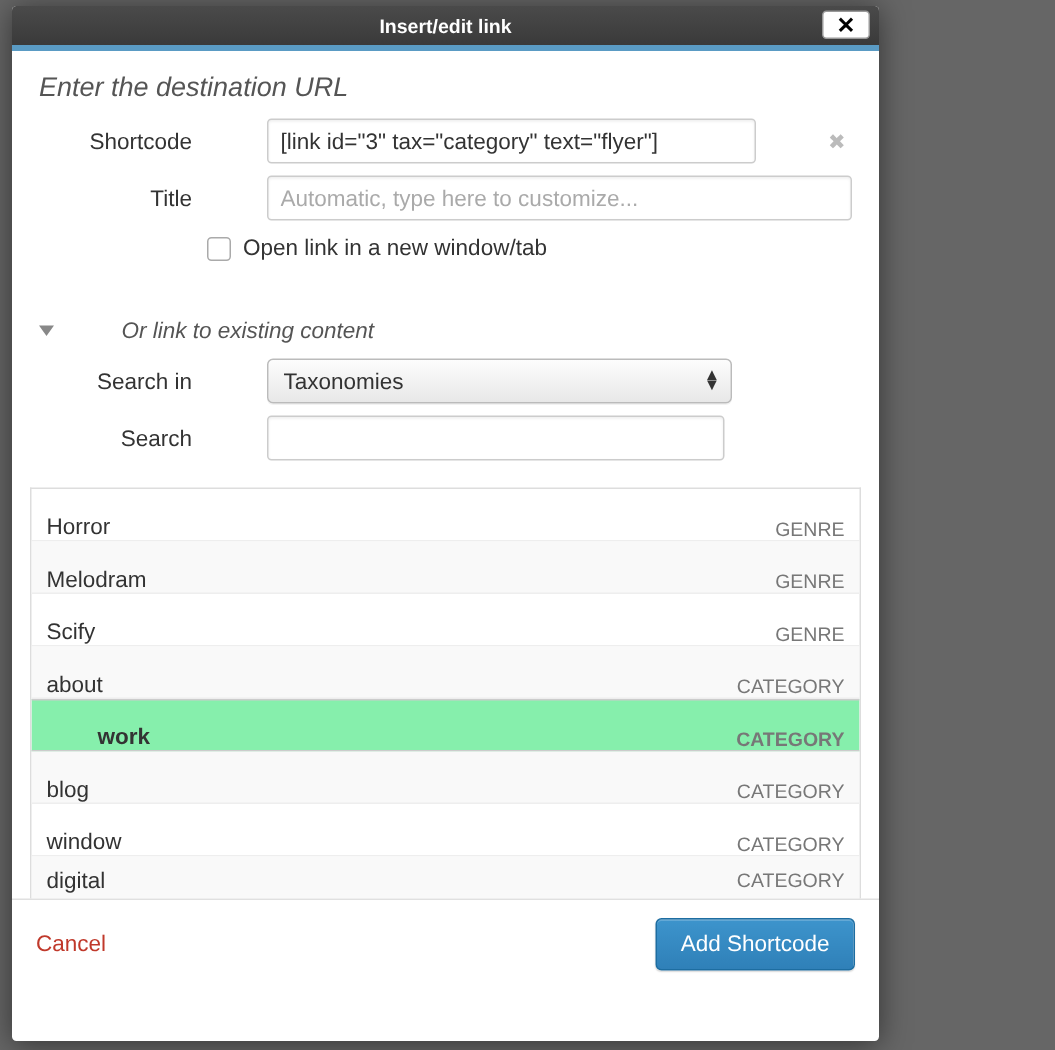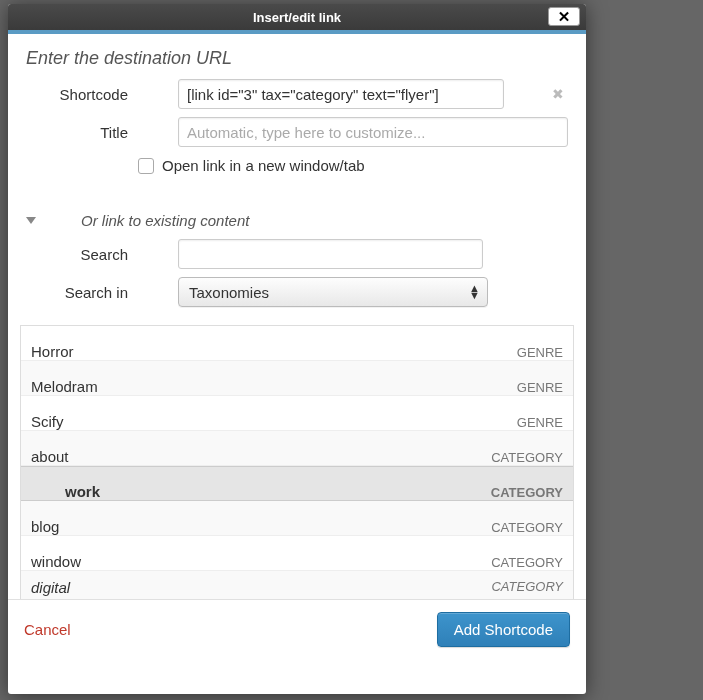"Search" div.form-row { order: before "Search in" -> after "Search in" }
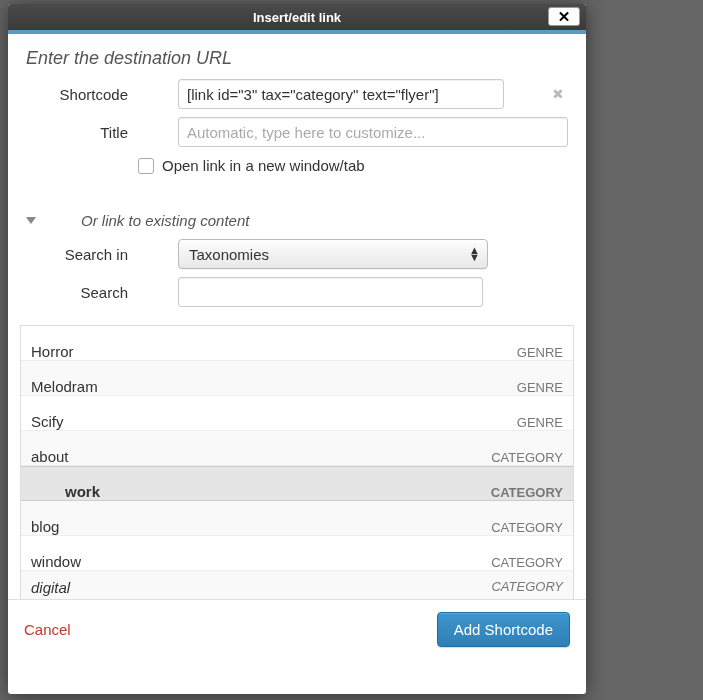"work" .result-row.selected { background: #e5e5e5 -> #86efac }
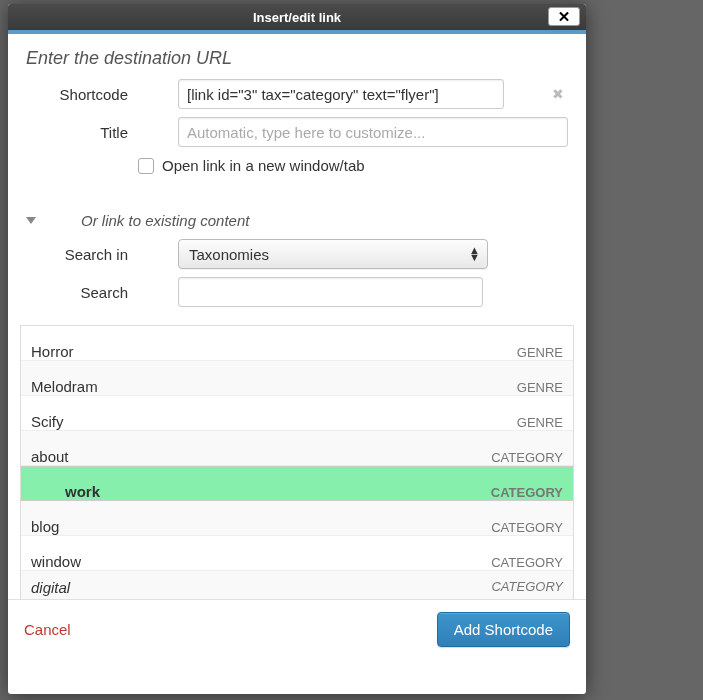"digital" .result-row.last { font-style: italic -> none }
